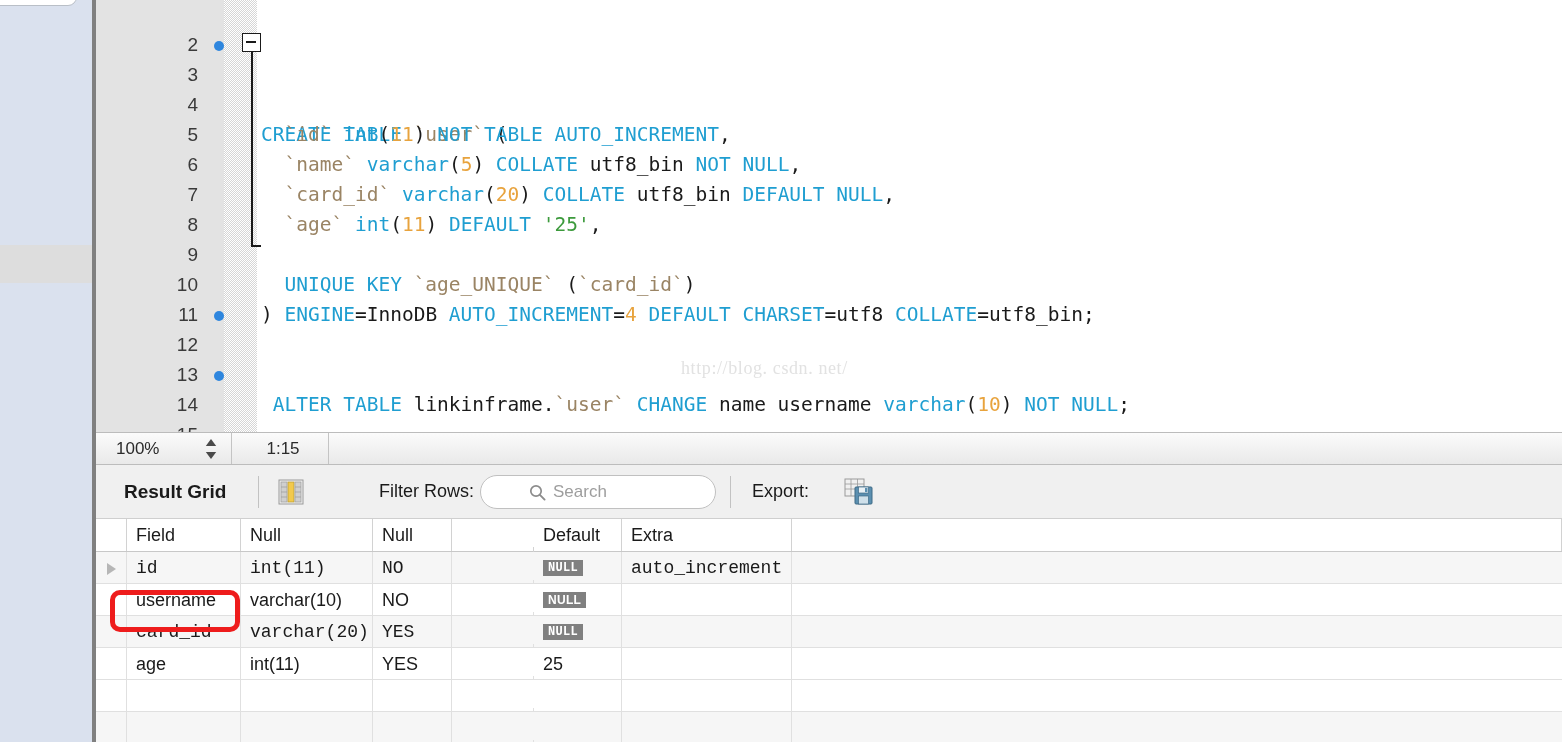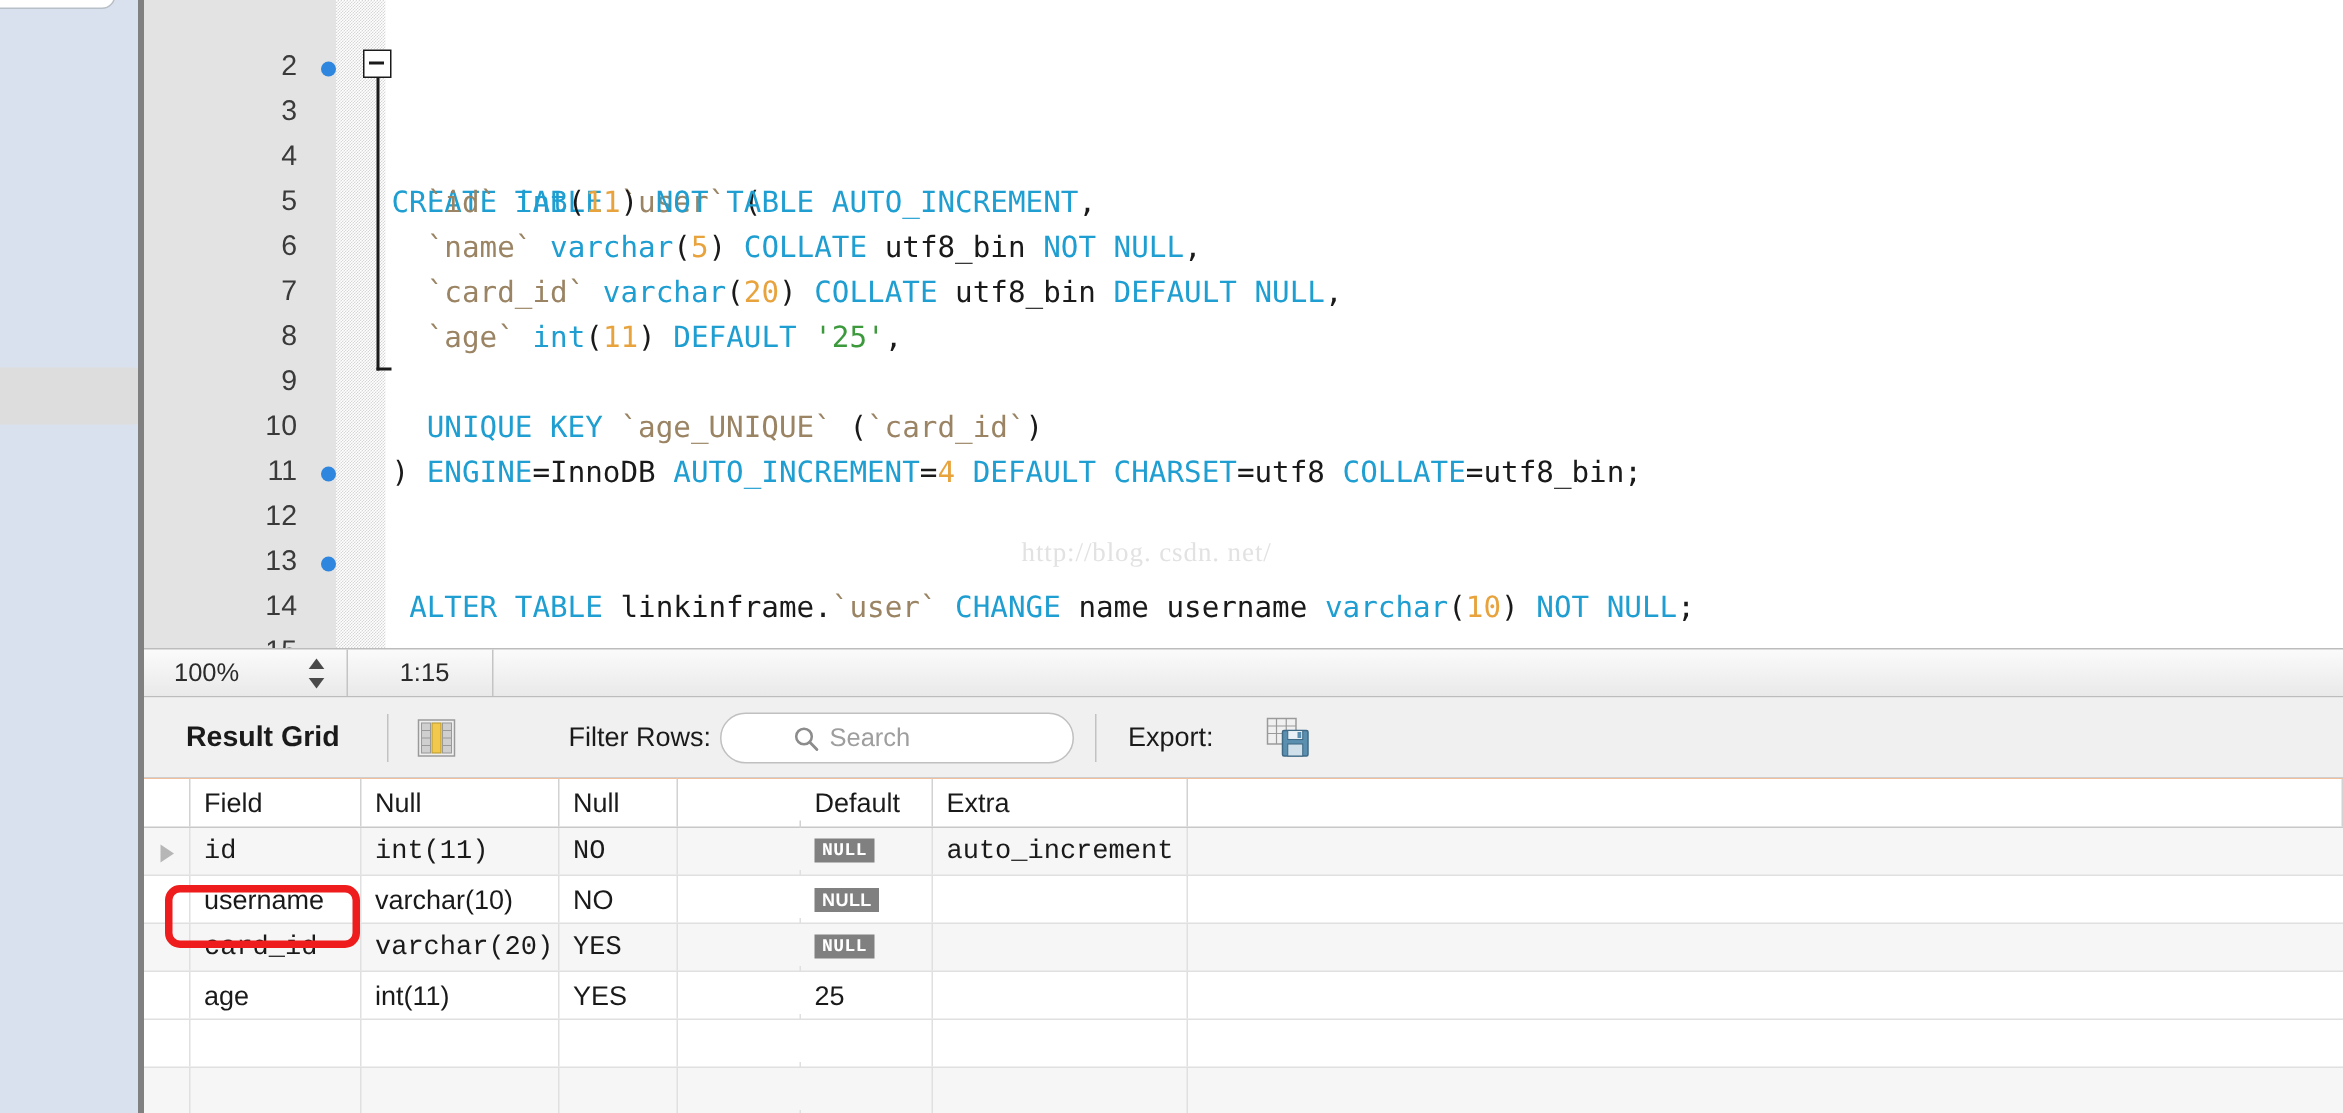"Field" #result-table { background: #f97316 -> #bef264 }
